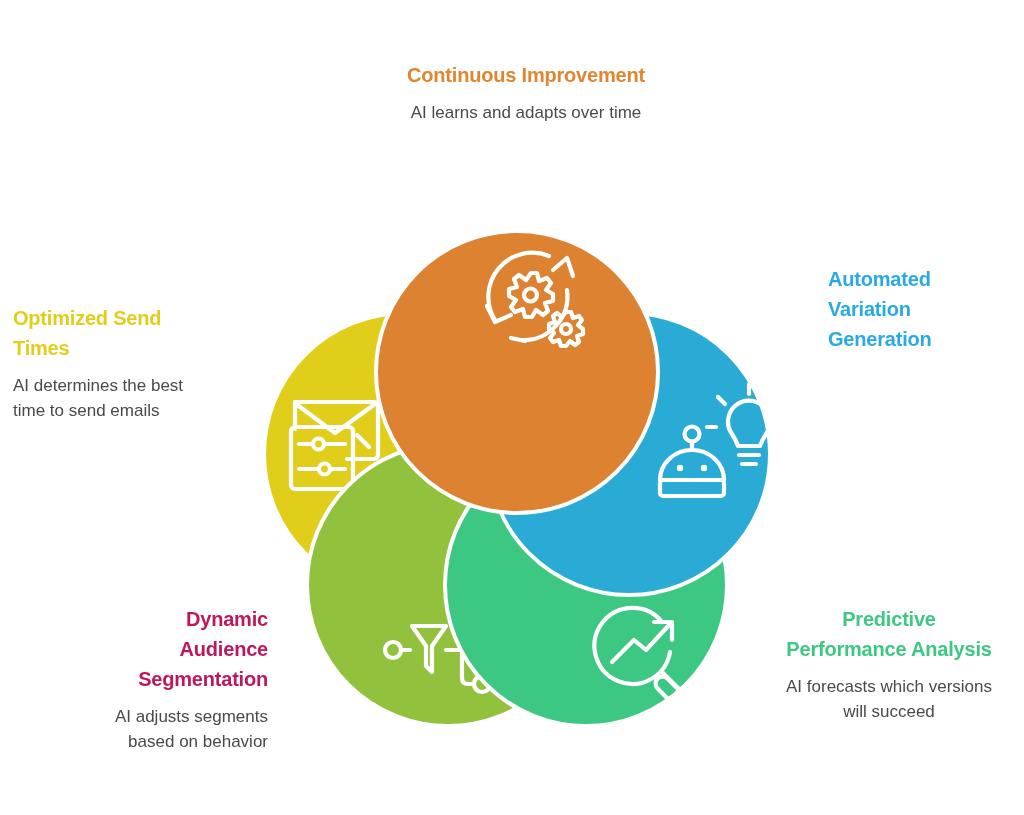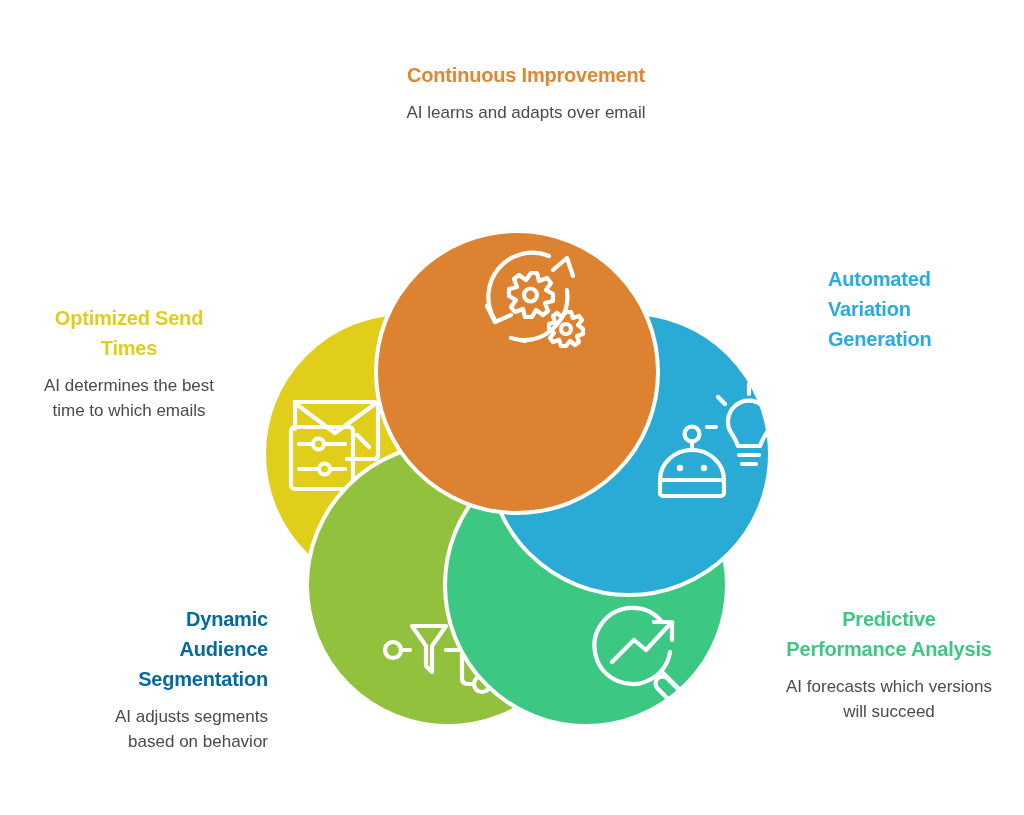"AI learns and adapts over" p.label-desc { text: email -> time }
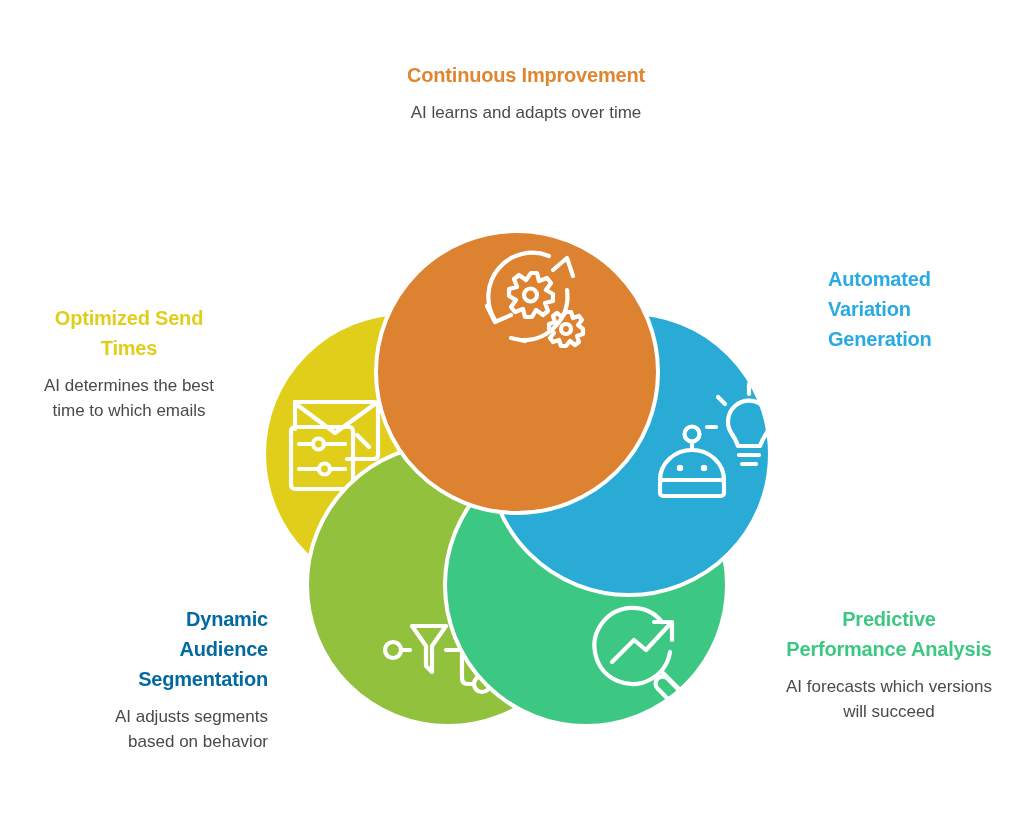"Optimized Send Times" #label-optimized-send { left: 28px -> 13px; text-align: center -> left }
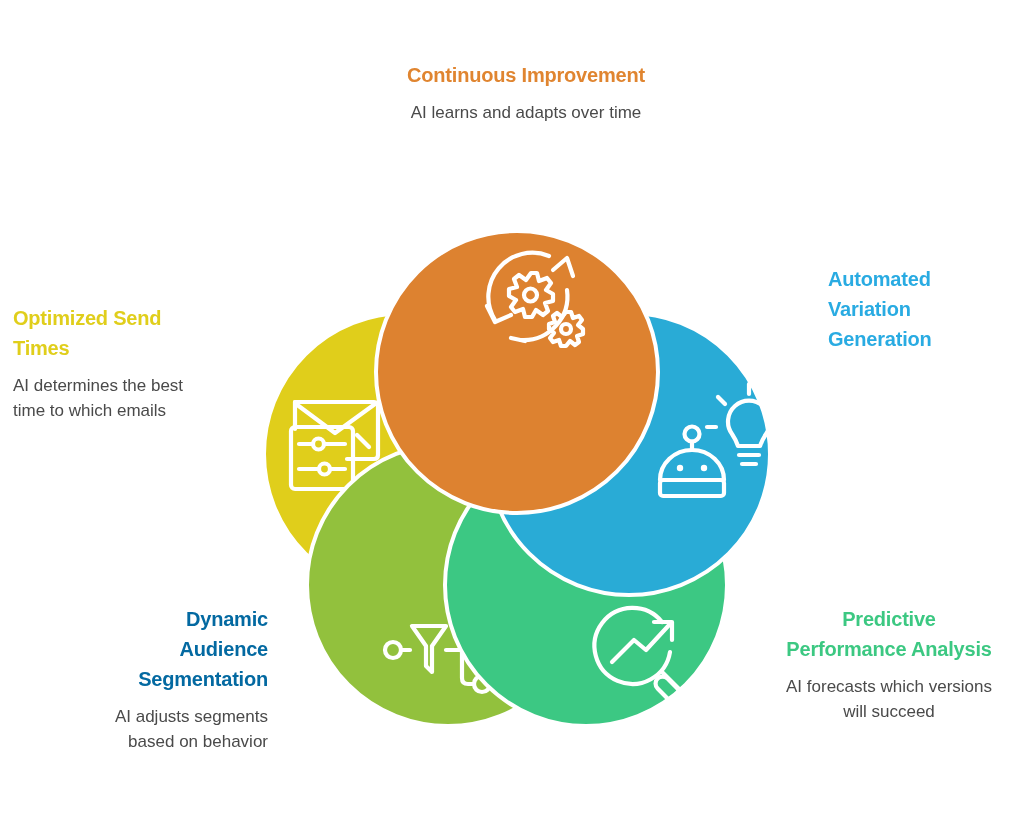"AI determines the best time" p.label-desc { text: which -> send }
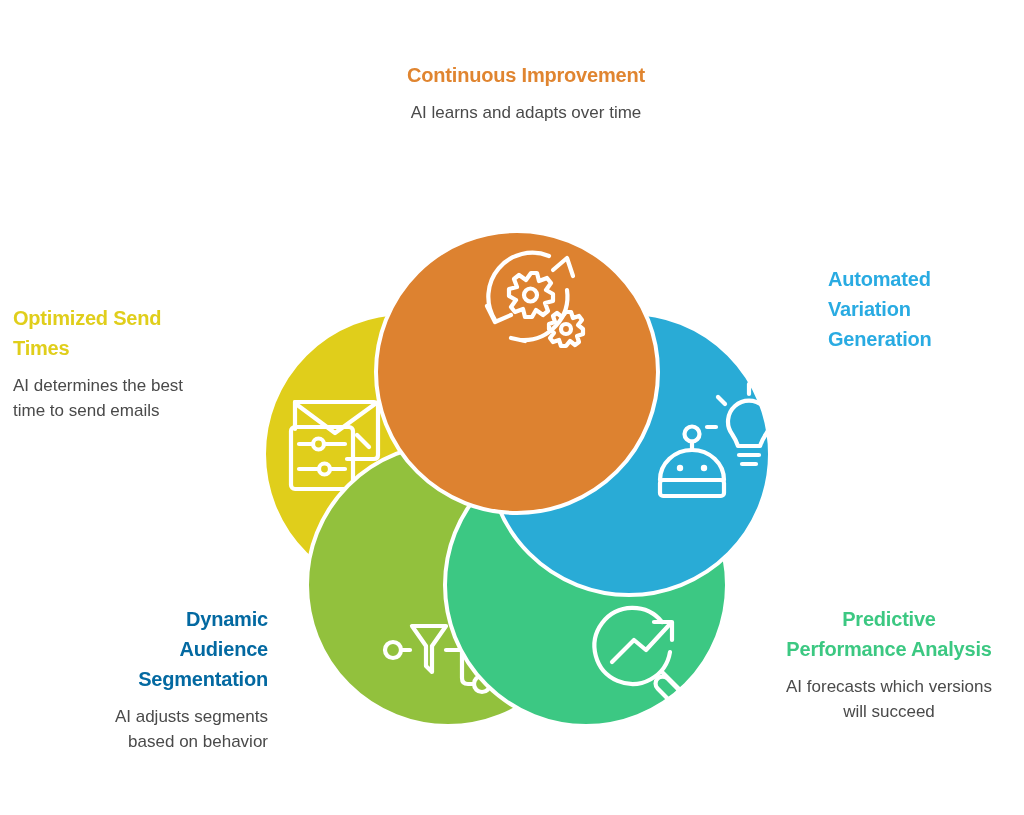"Dynamic Audience Segmentation" p.label-title { color: #0369a1 -> #be185d }
